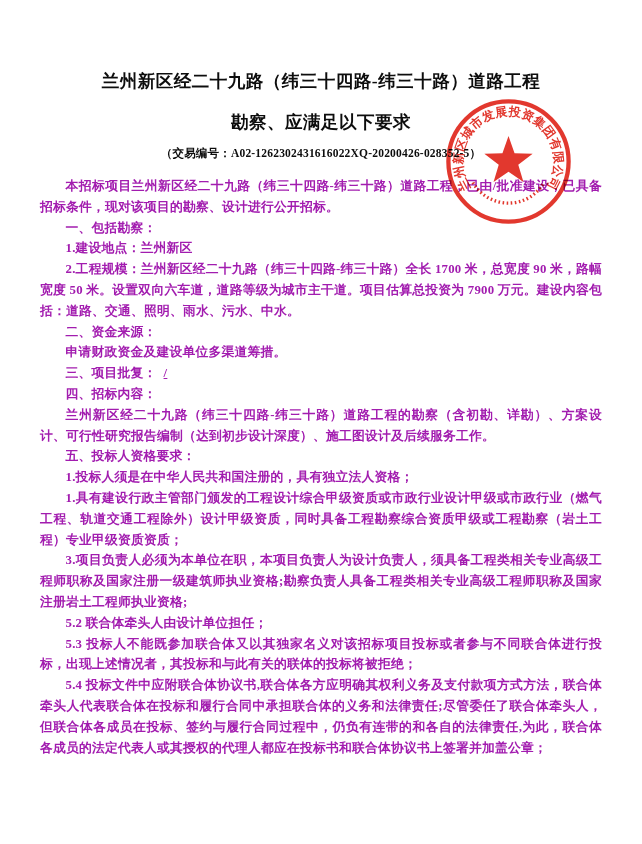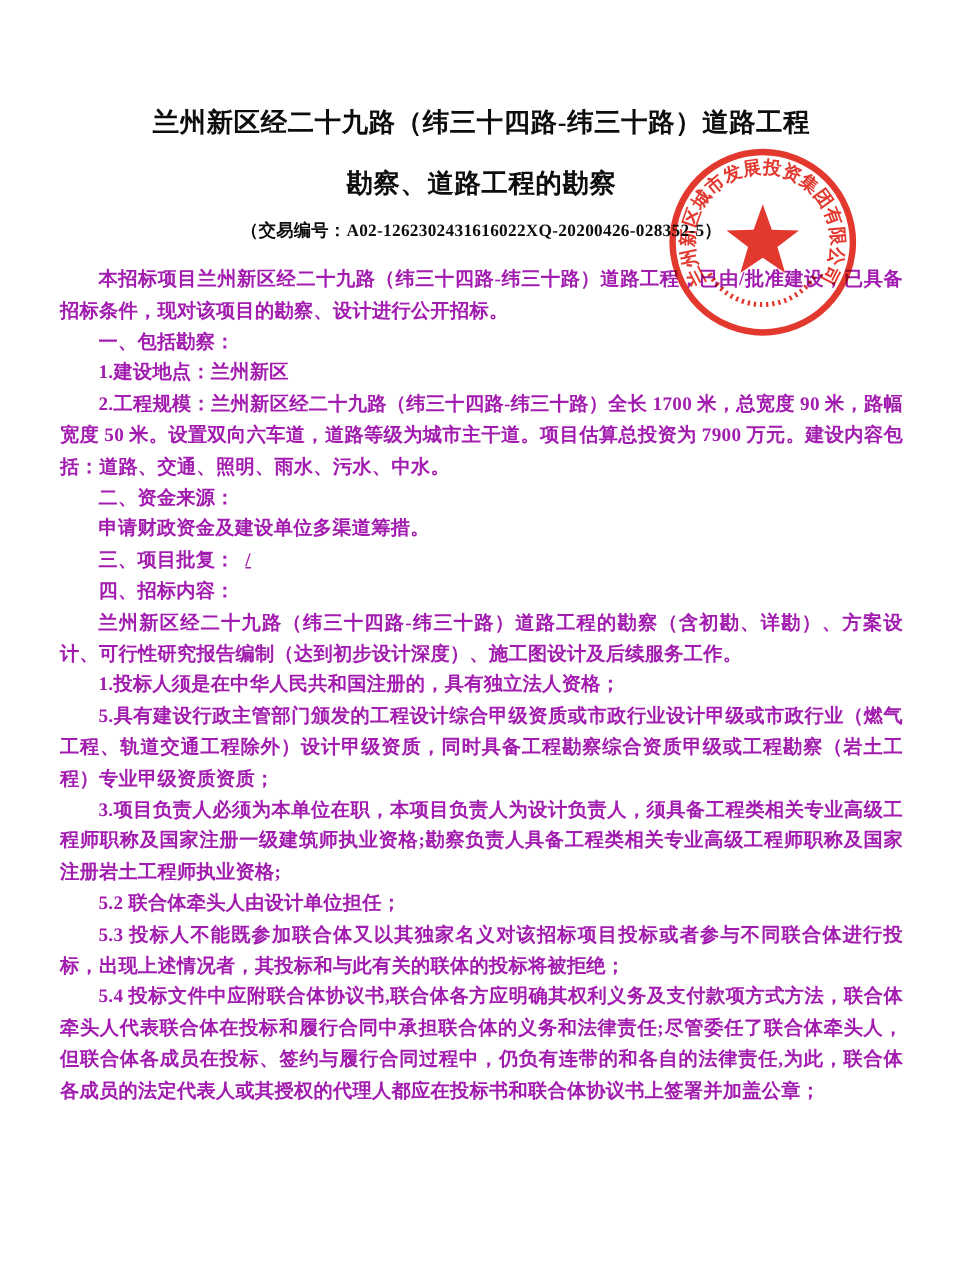"勘察、道路工程的勘察" div.title { text: 道路工程的勘察 -> 应满足以下要求 }
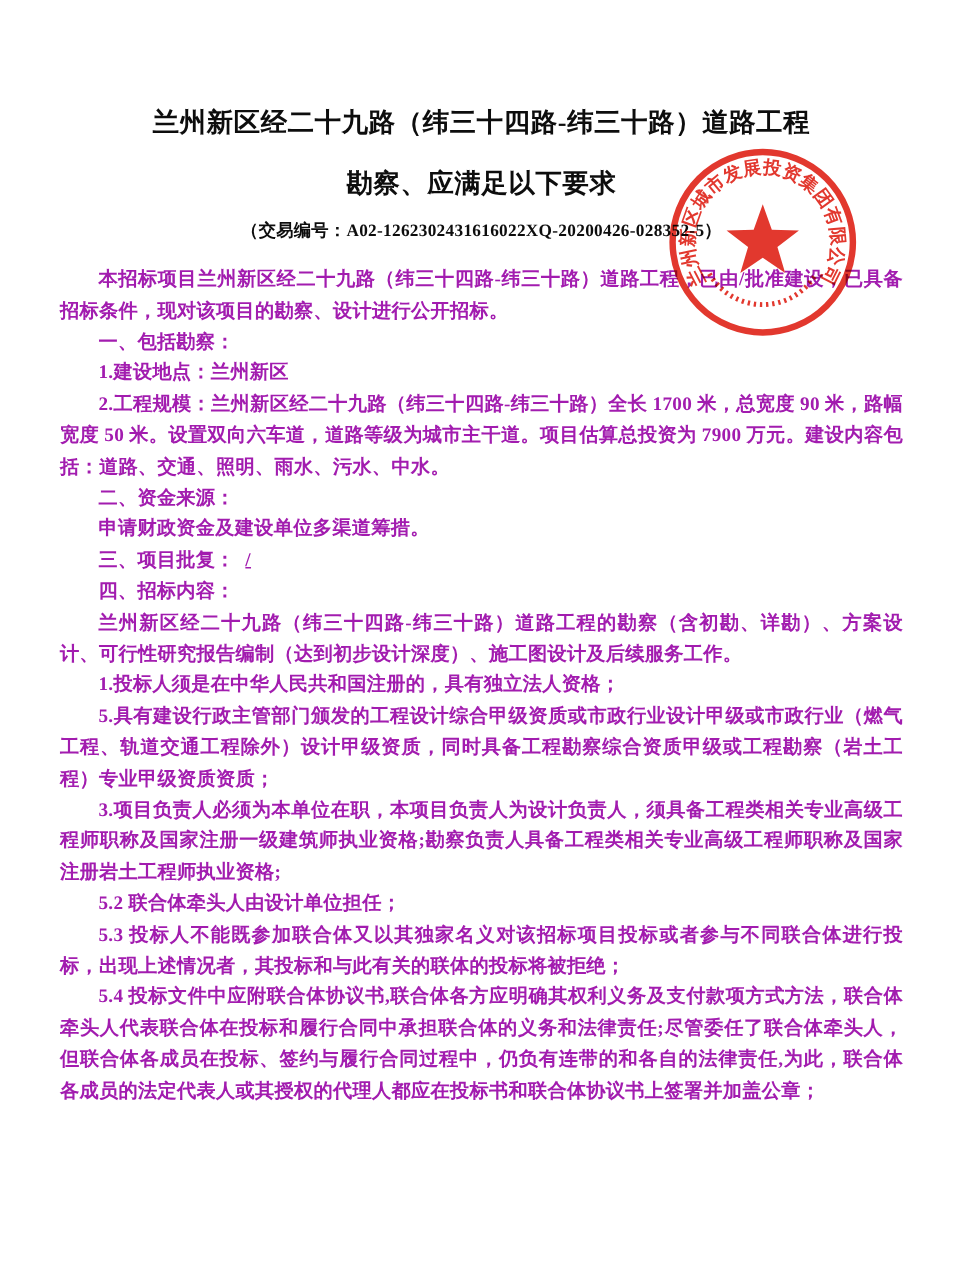"五、投标人资格要求：" p.para { html: none -> <p>五、投标人资格要求：</p> }
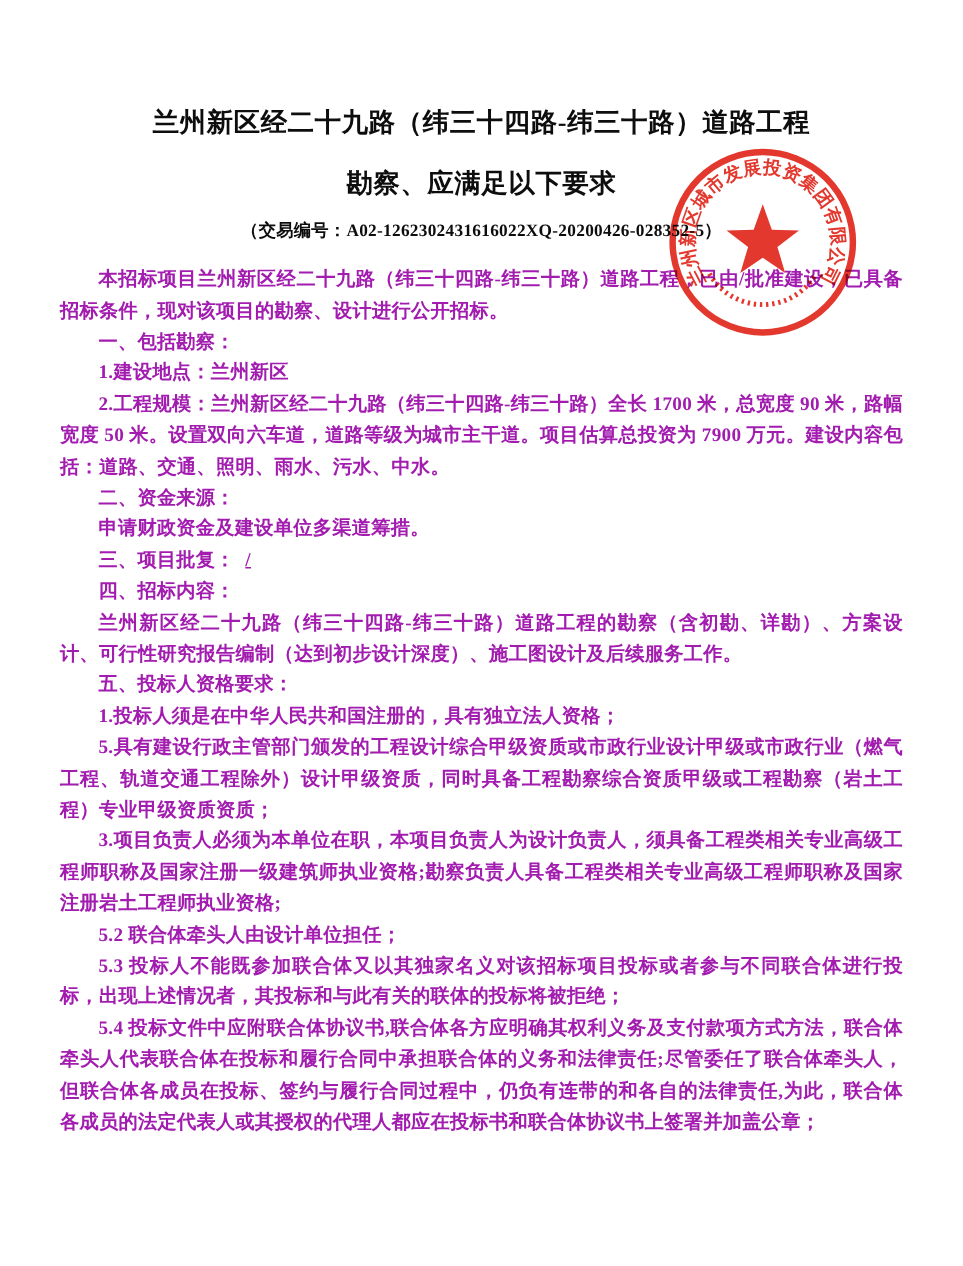"5.具有建设行政主管部门颁发的工程设计综合甲级资质或市政行业设计甲级或市政行业（" p.para { text: 5 -> 1 }
